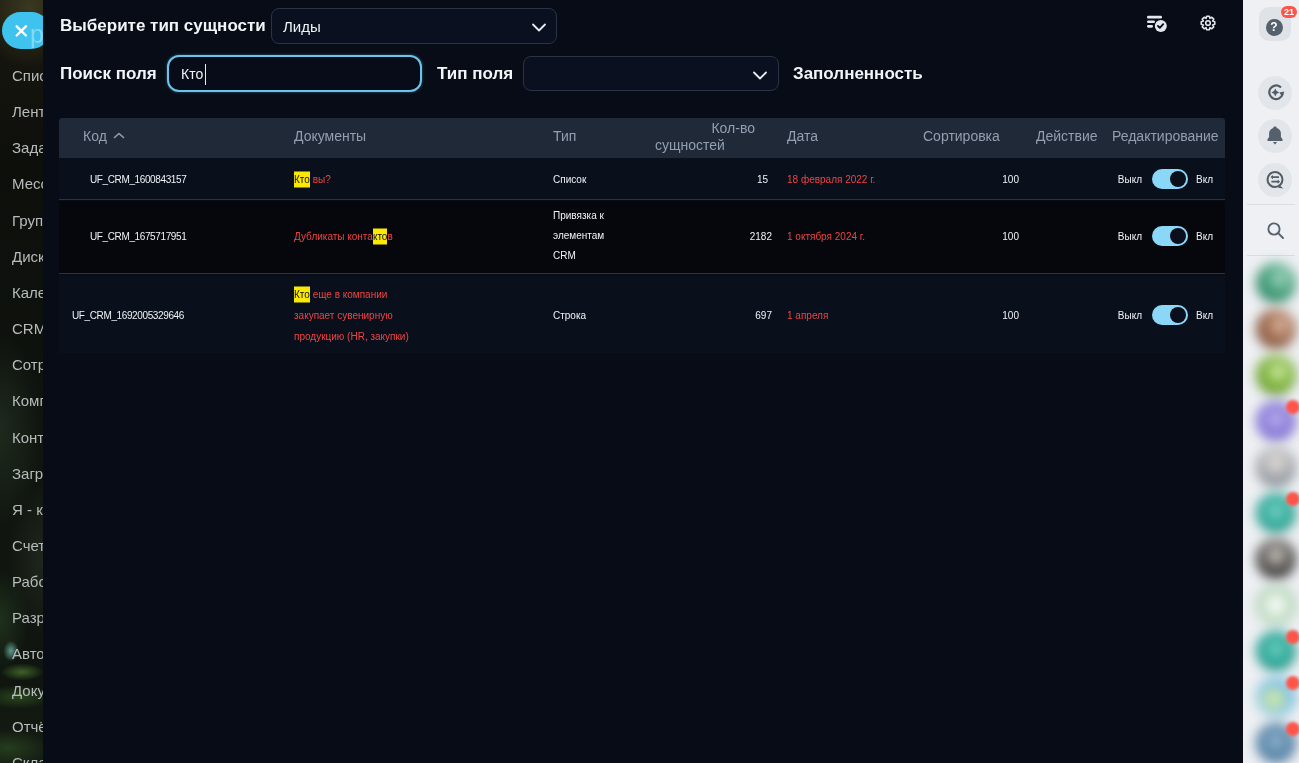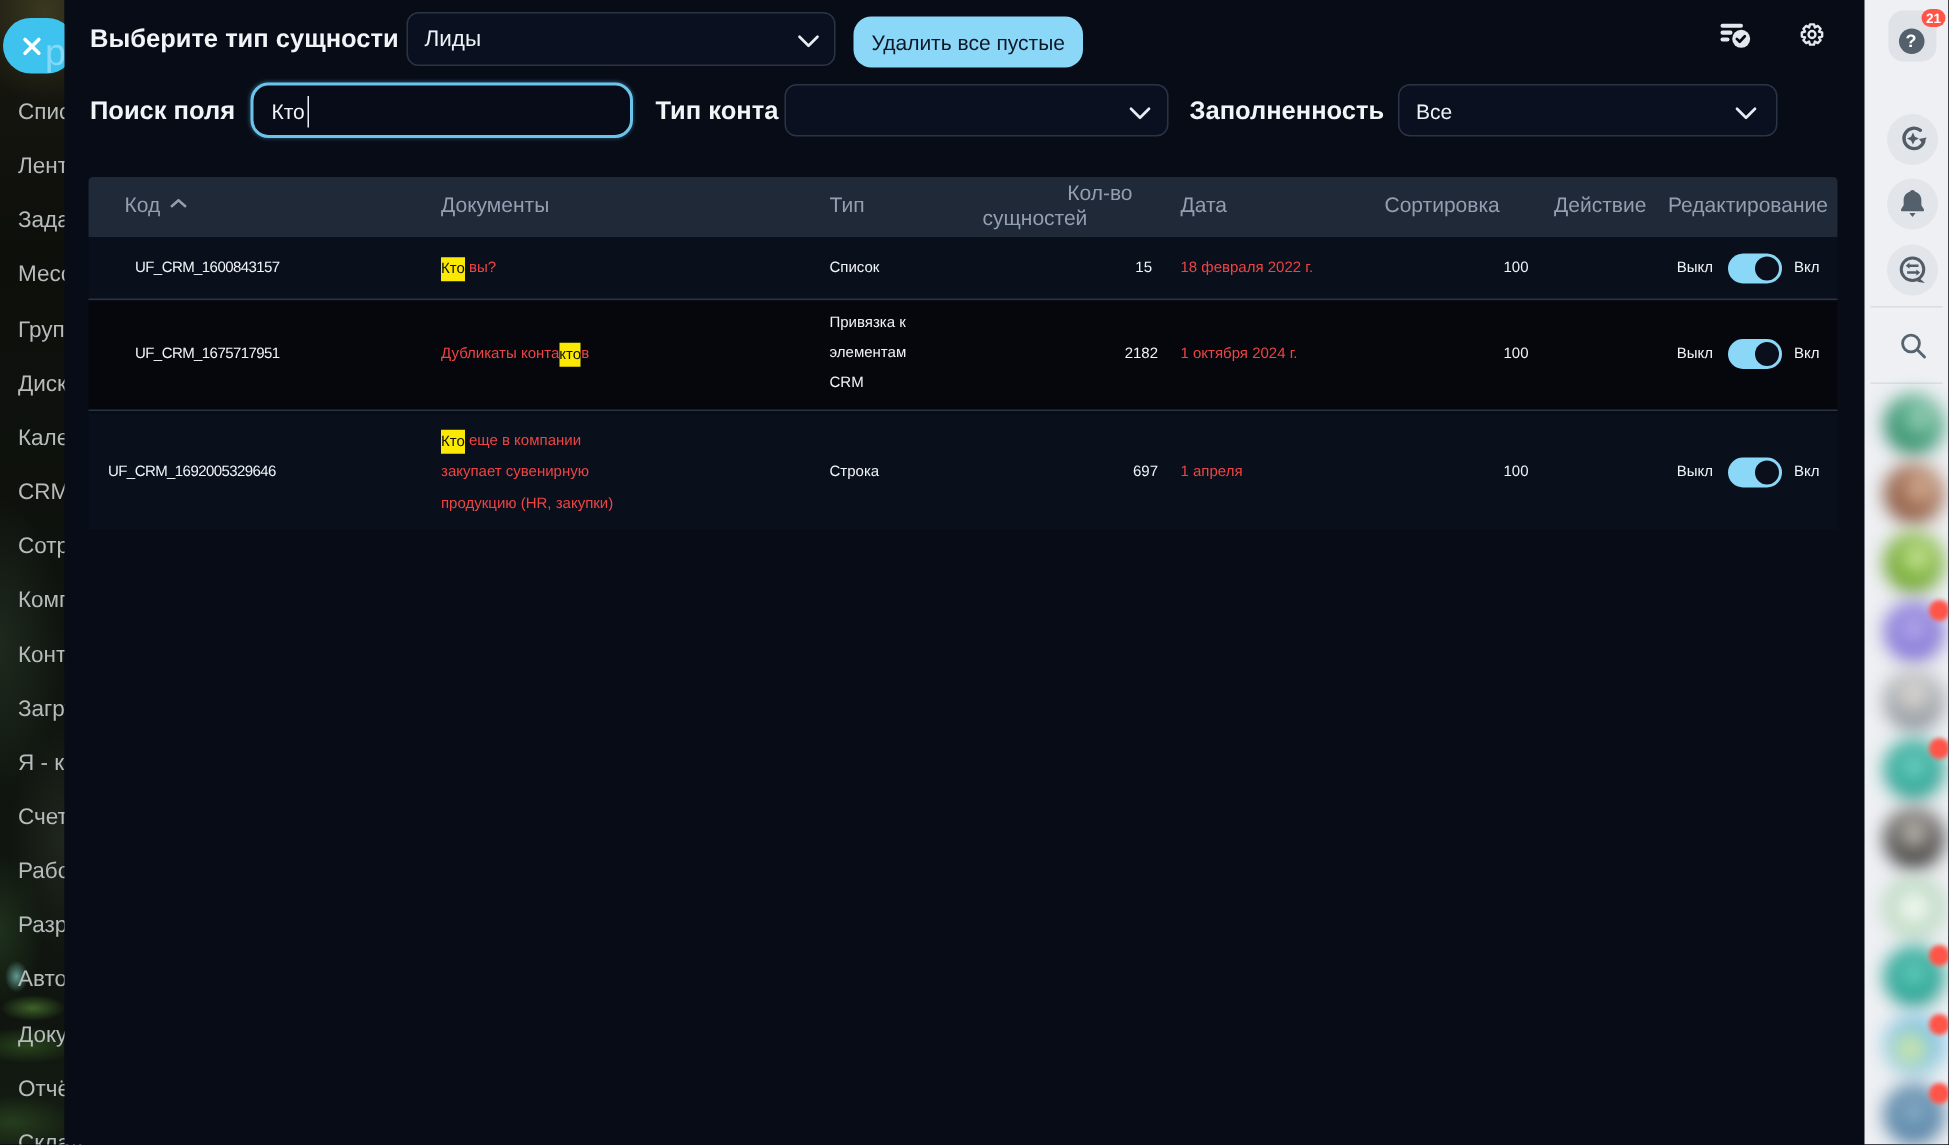"Удалить все пустые" div { html: <div>Удалить все пустые</div> -> none }
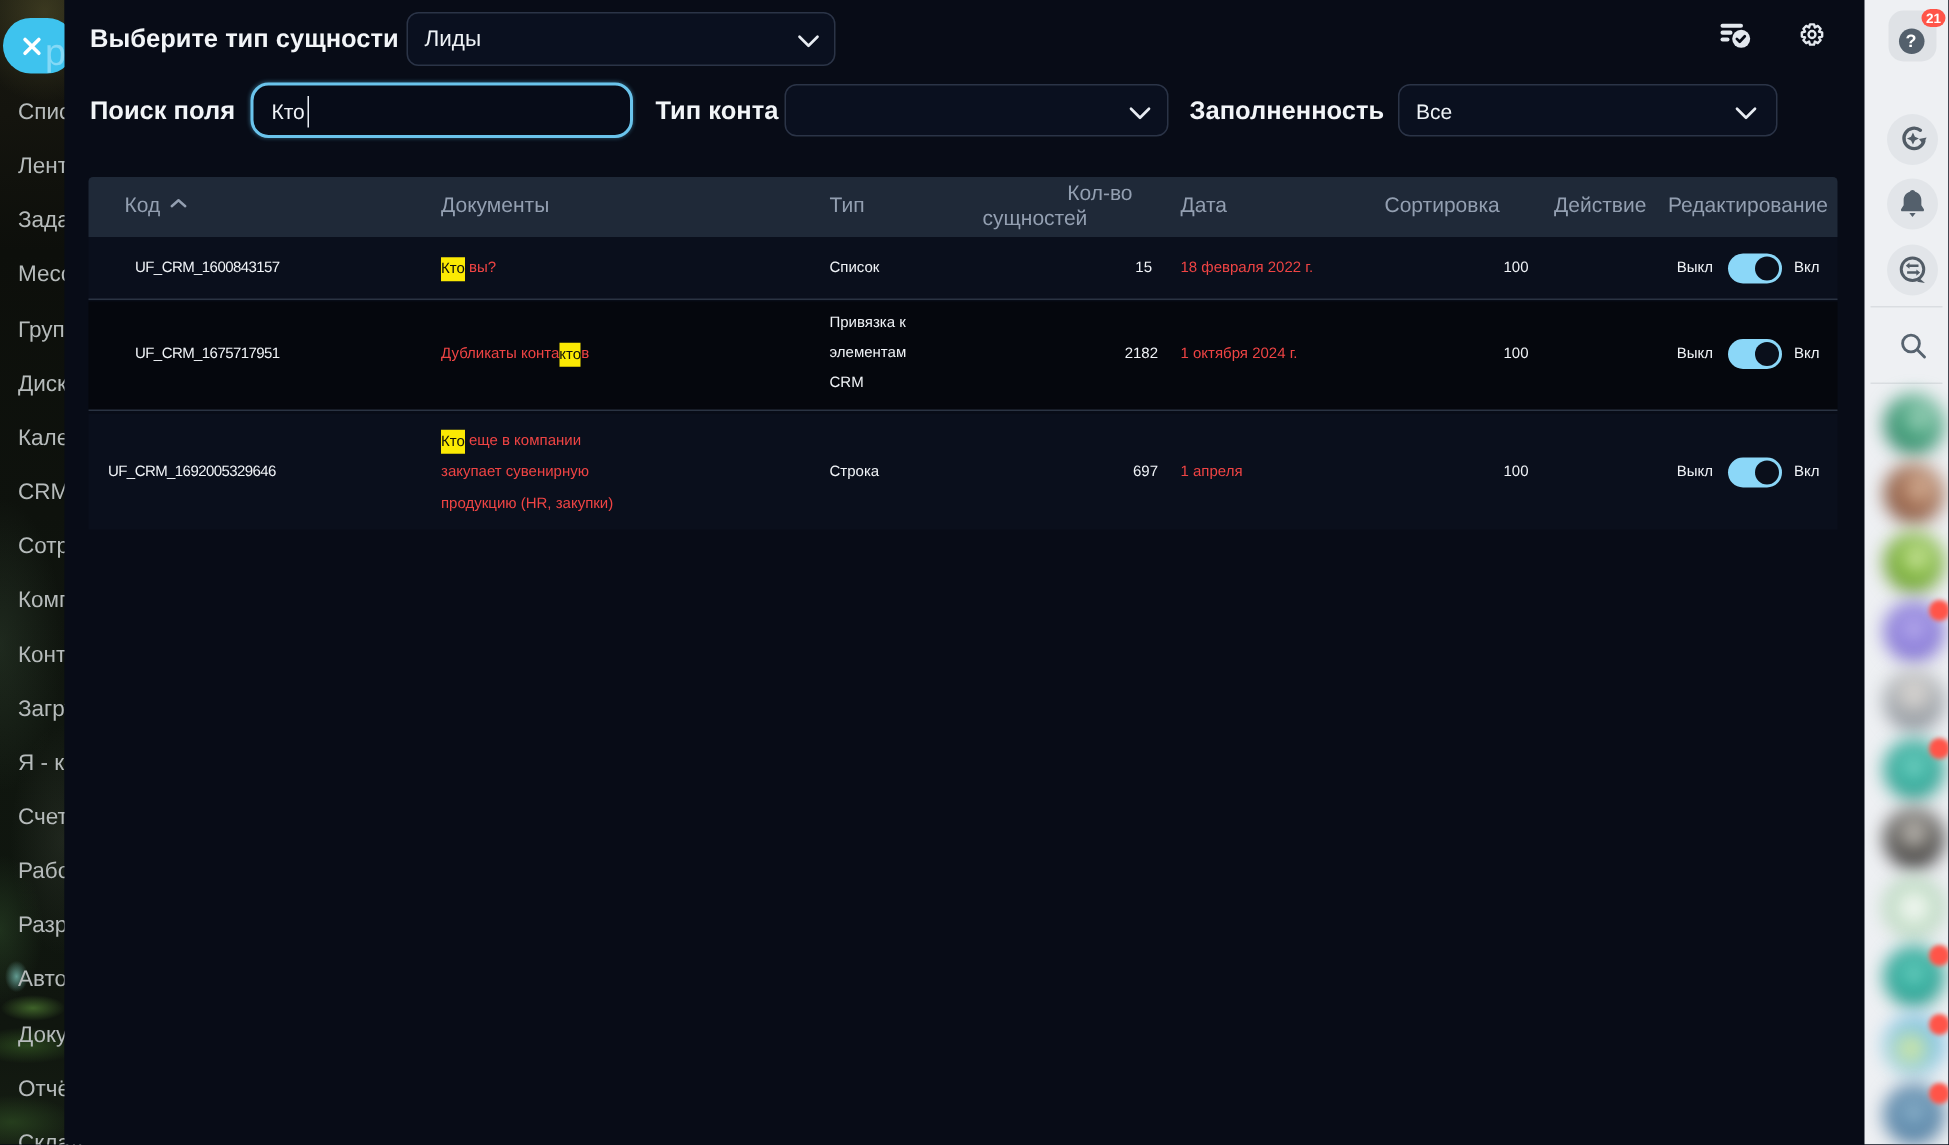"Тип конта" div.lbl { text: конта -> поля }
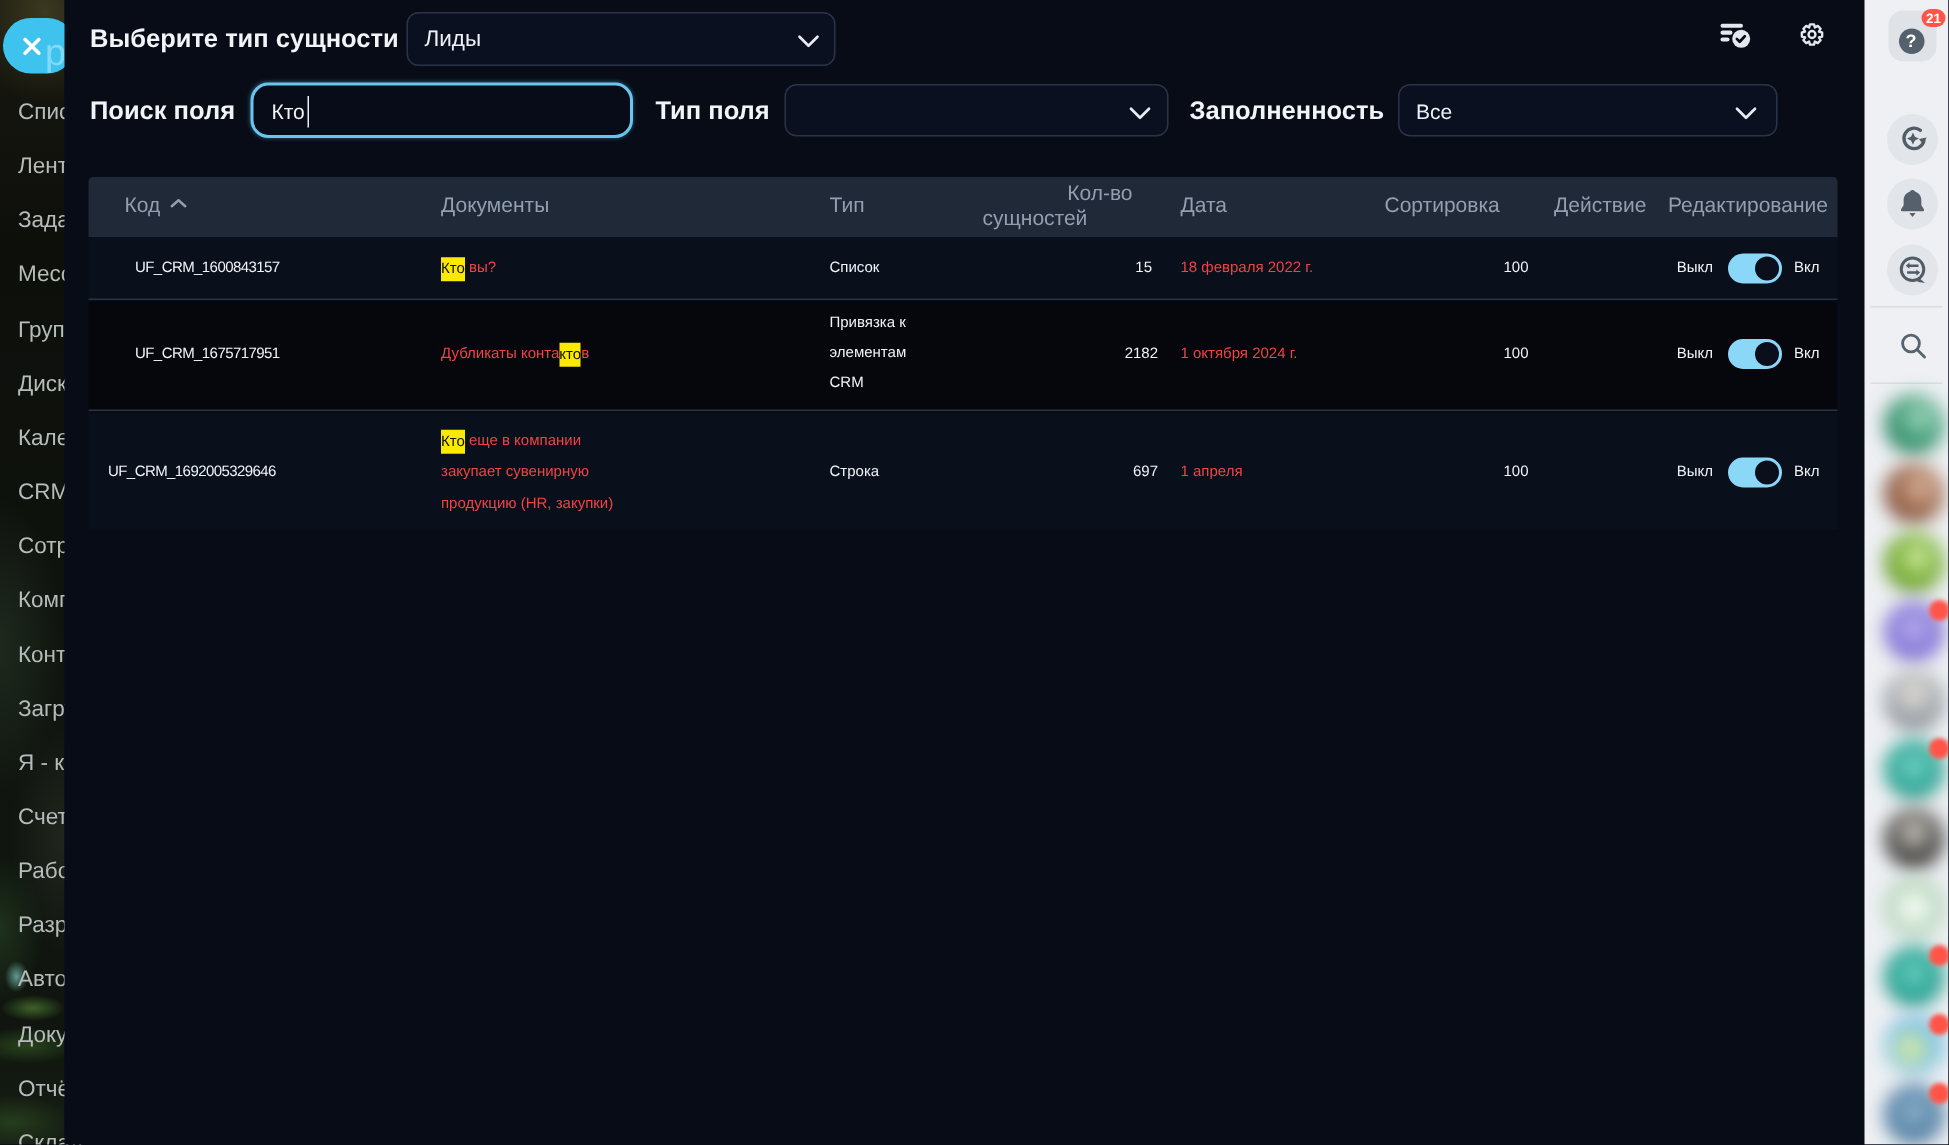"Все" div.sel { html: <div> <div>Все</div> <svg> <path></path> </svg> </div> -> none }
